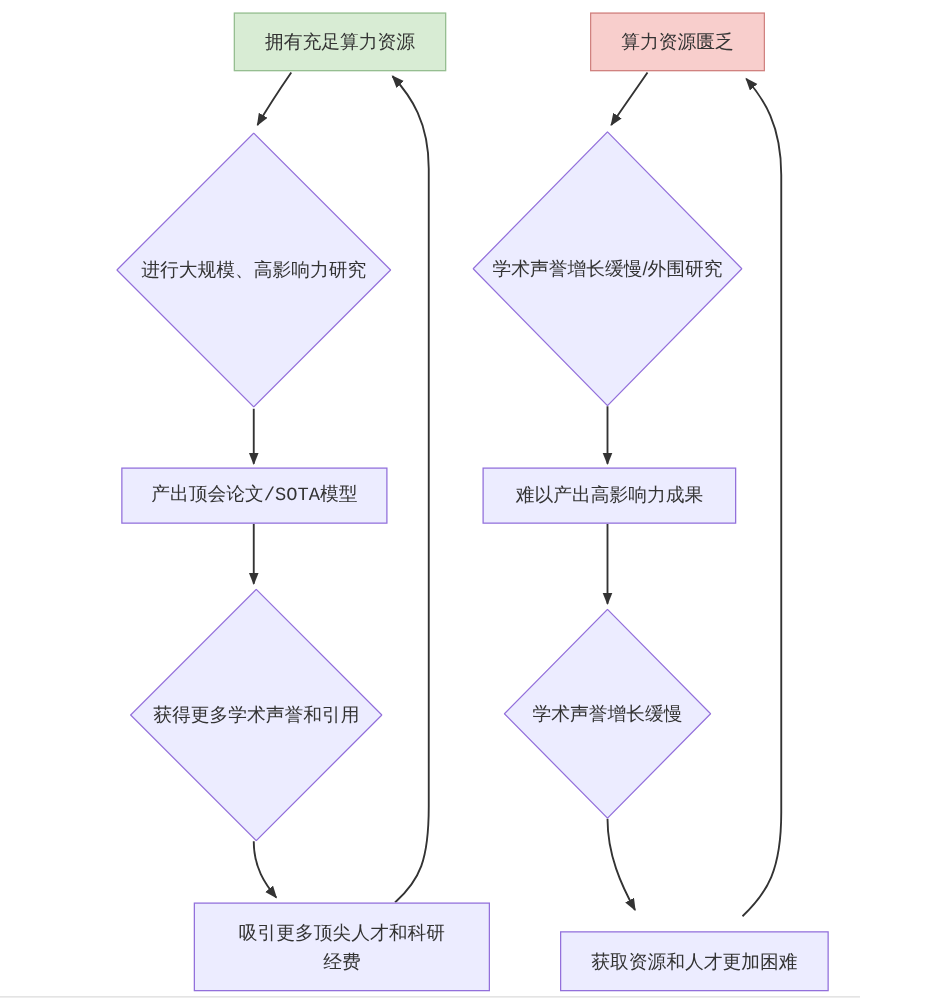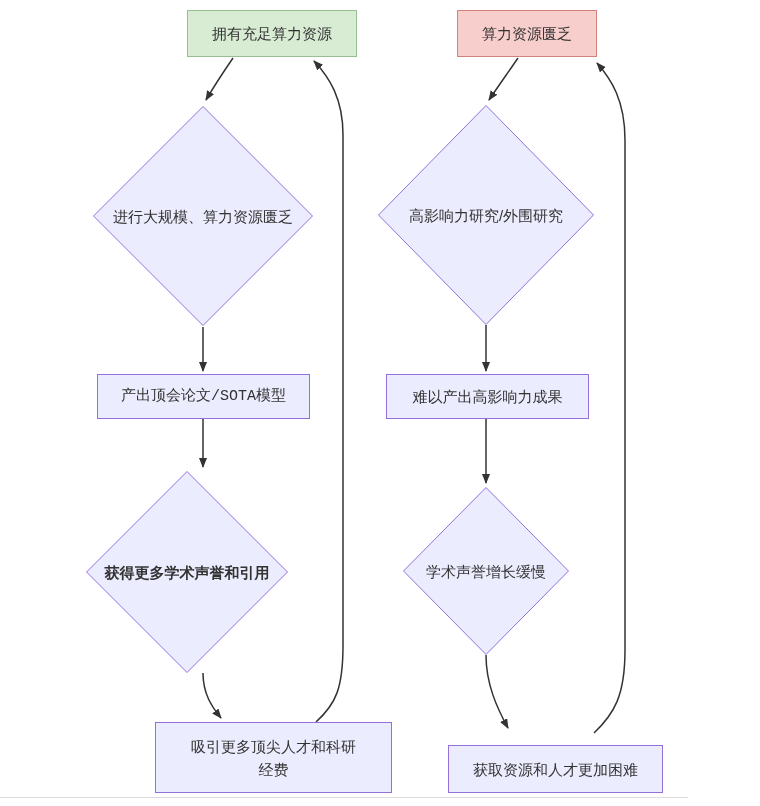"算力资源匮乏" div.node { left: 457px -> 472px }
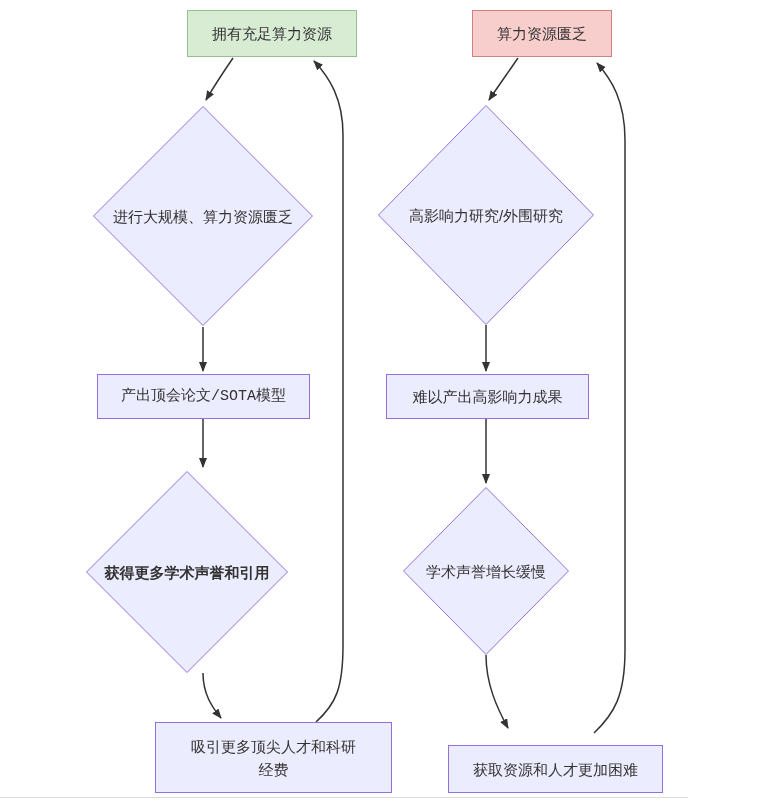"进行大规模、算力资源匮乏" span.node-label { text: 算力资源匮乏 -> 高影响力研究 }
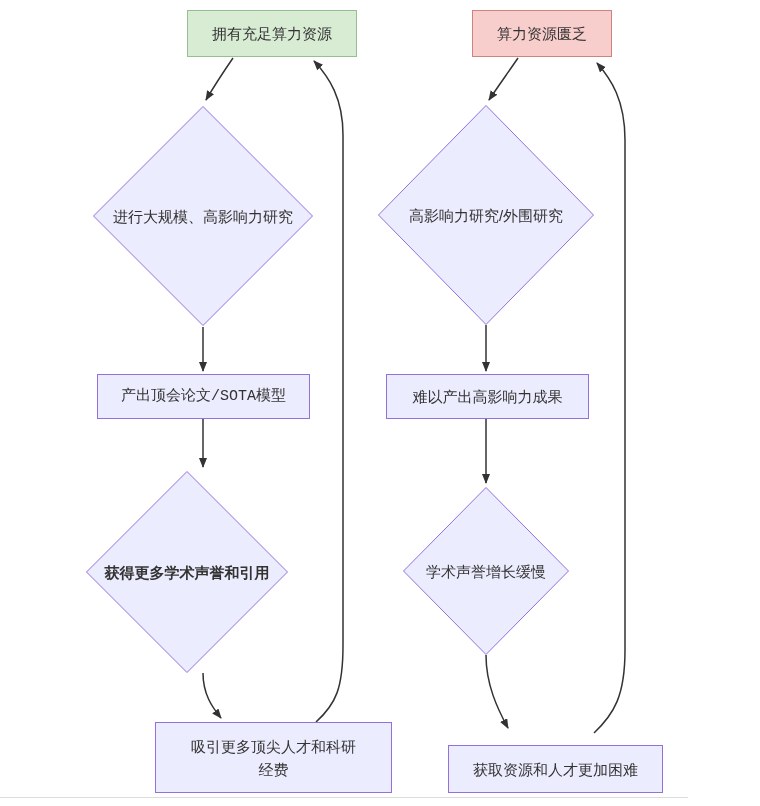"高影响力研究/外围研究" span.node-label { text: 高影响力研究/ -> 学术声誉增长缓慢/ }
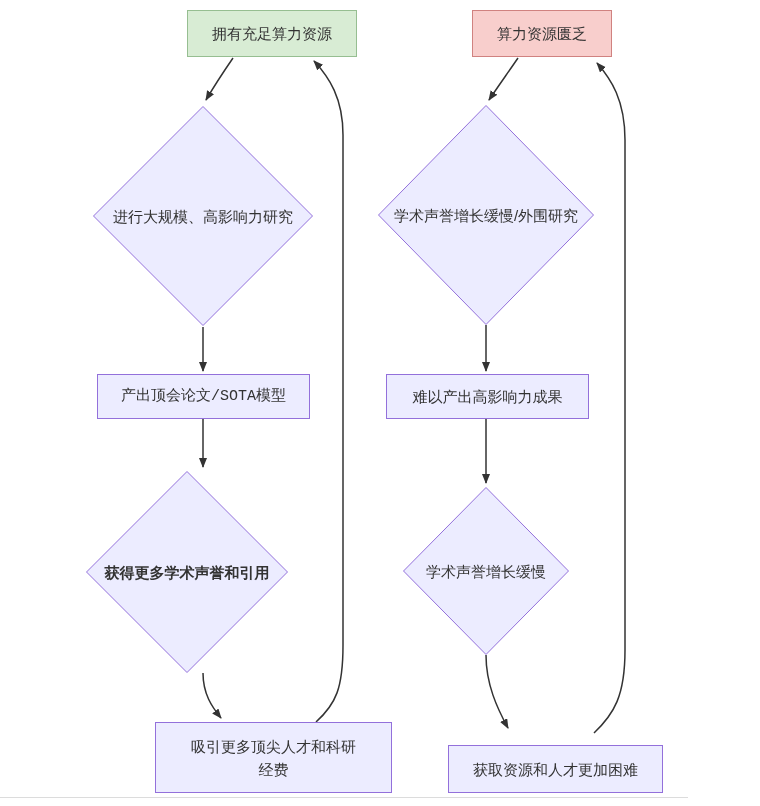"获得更多学术声誉和引用" div.node { font-weight: bold -> none; left: 86px -> 104px }
